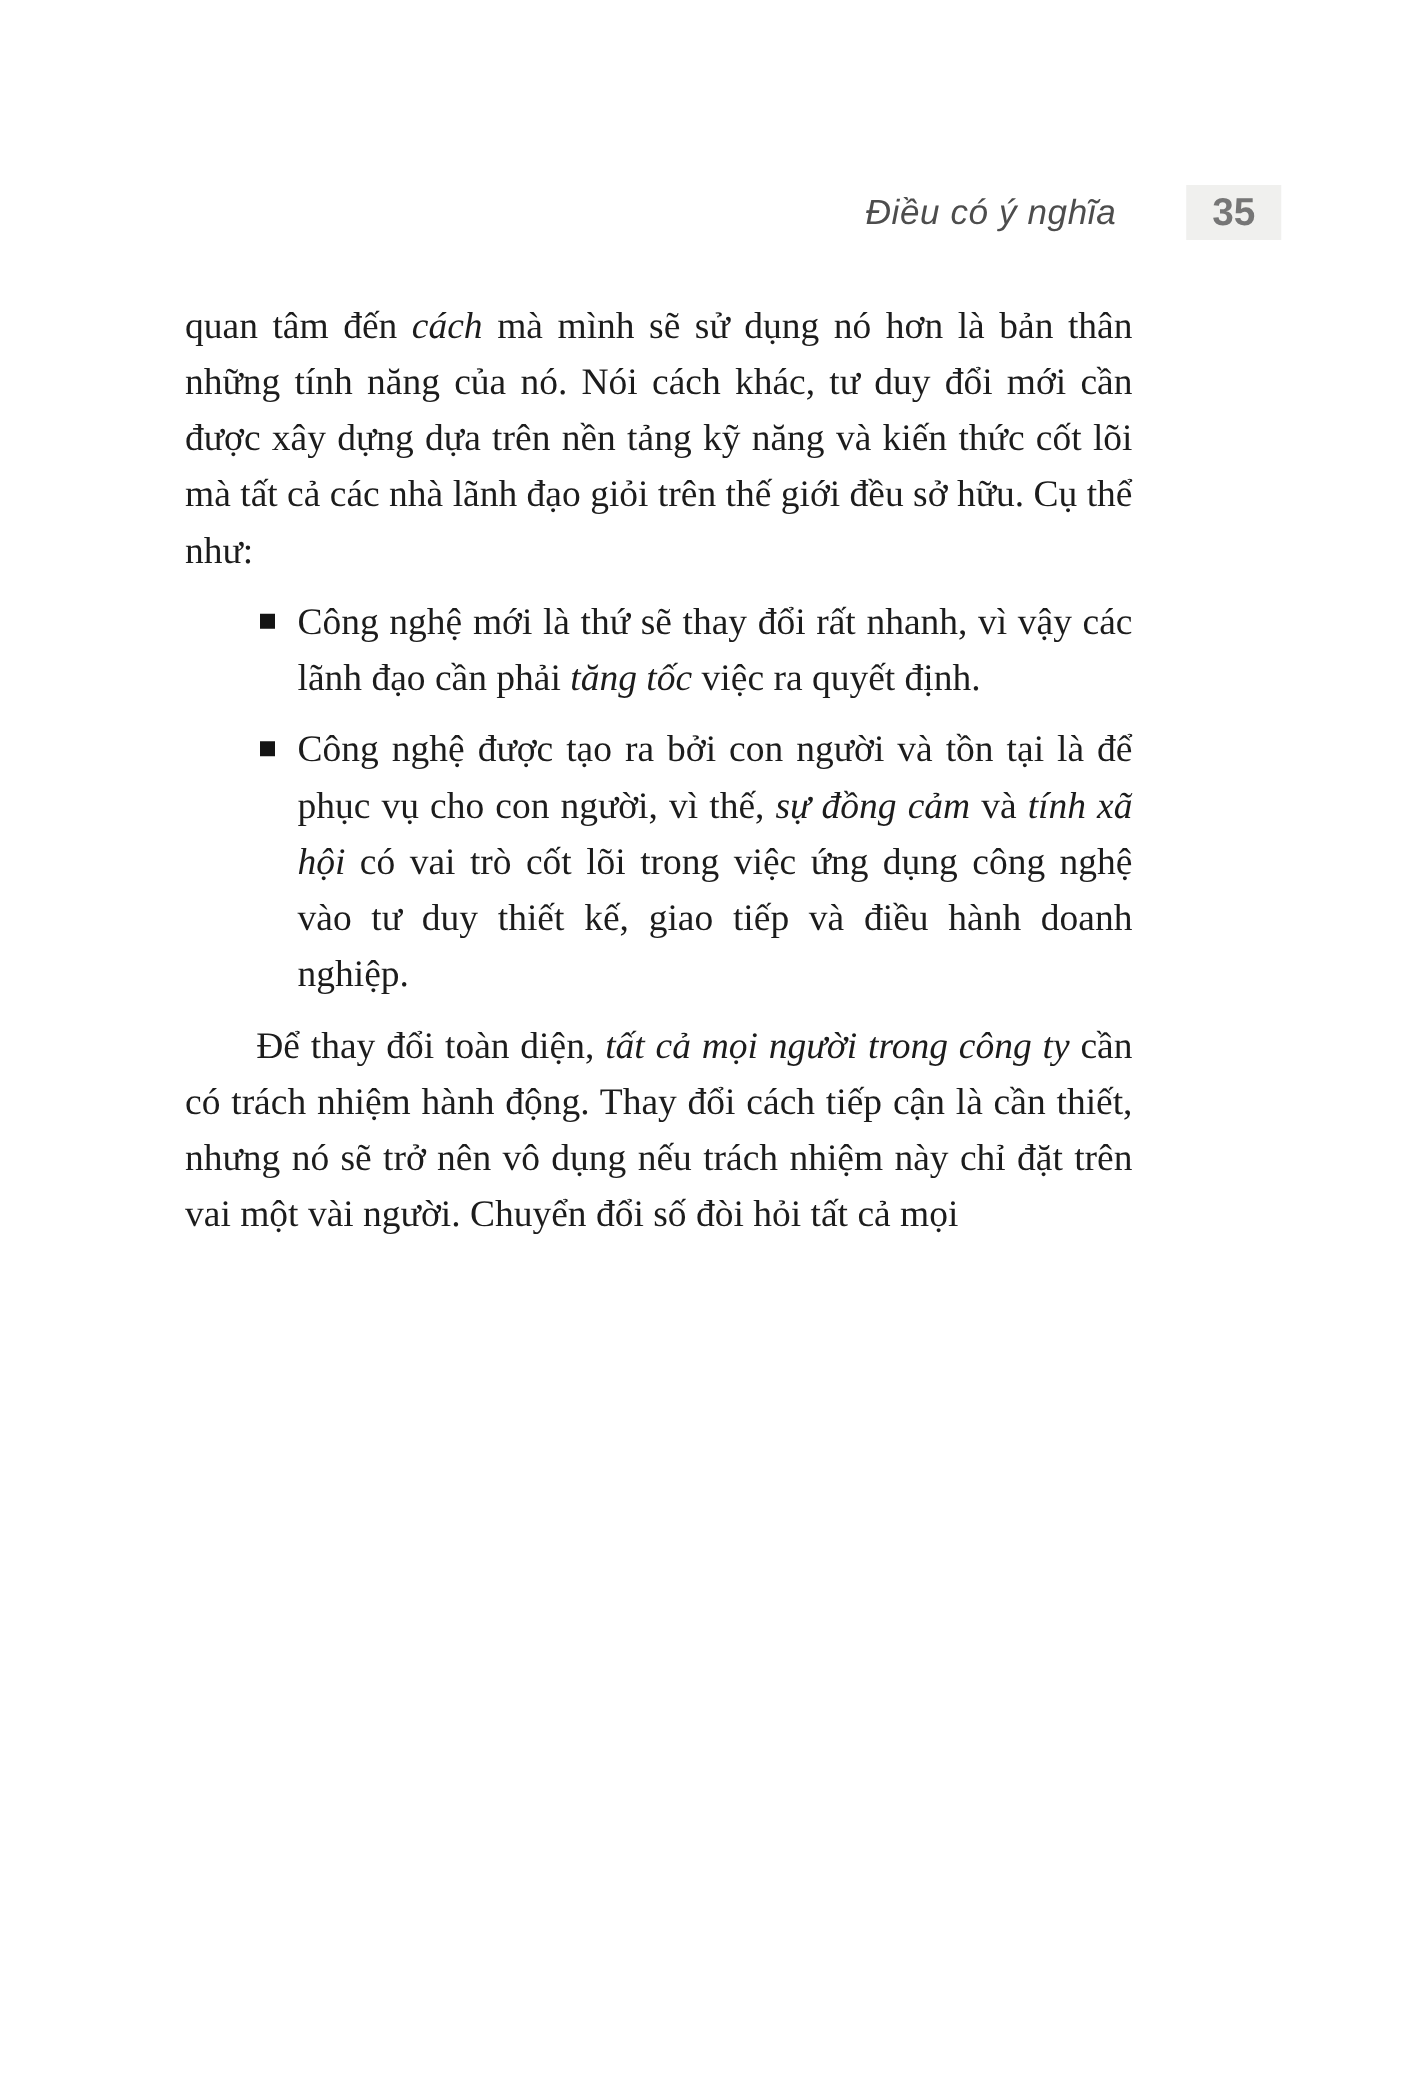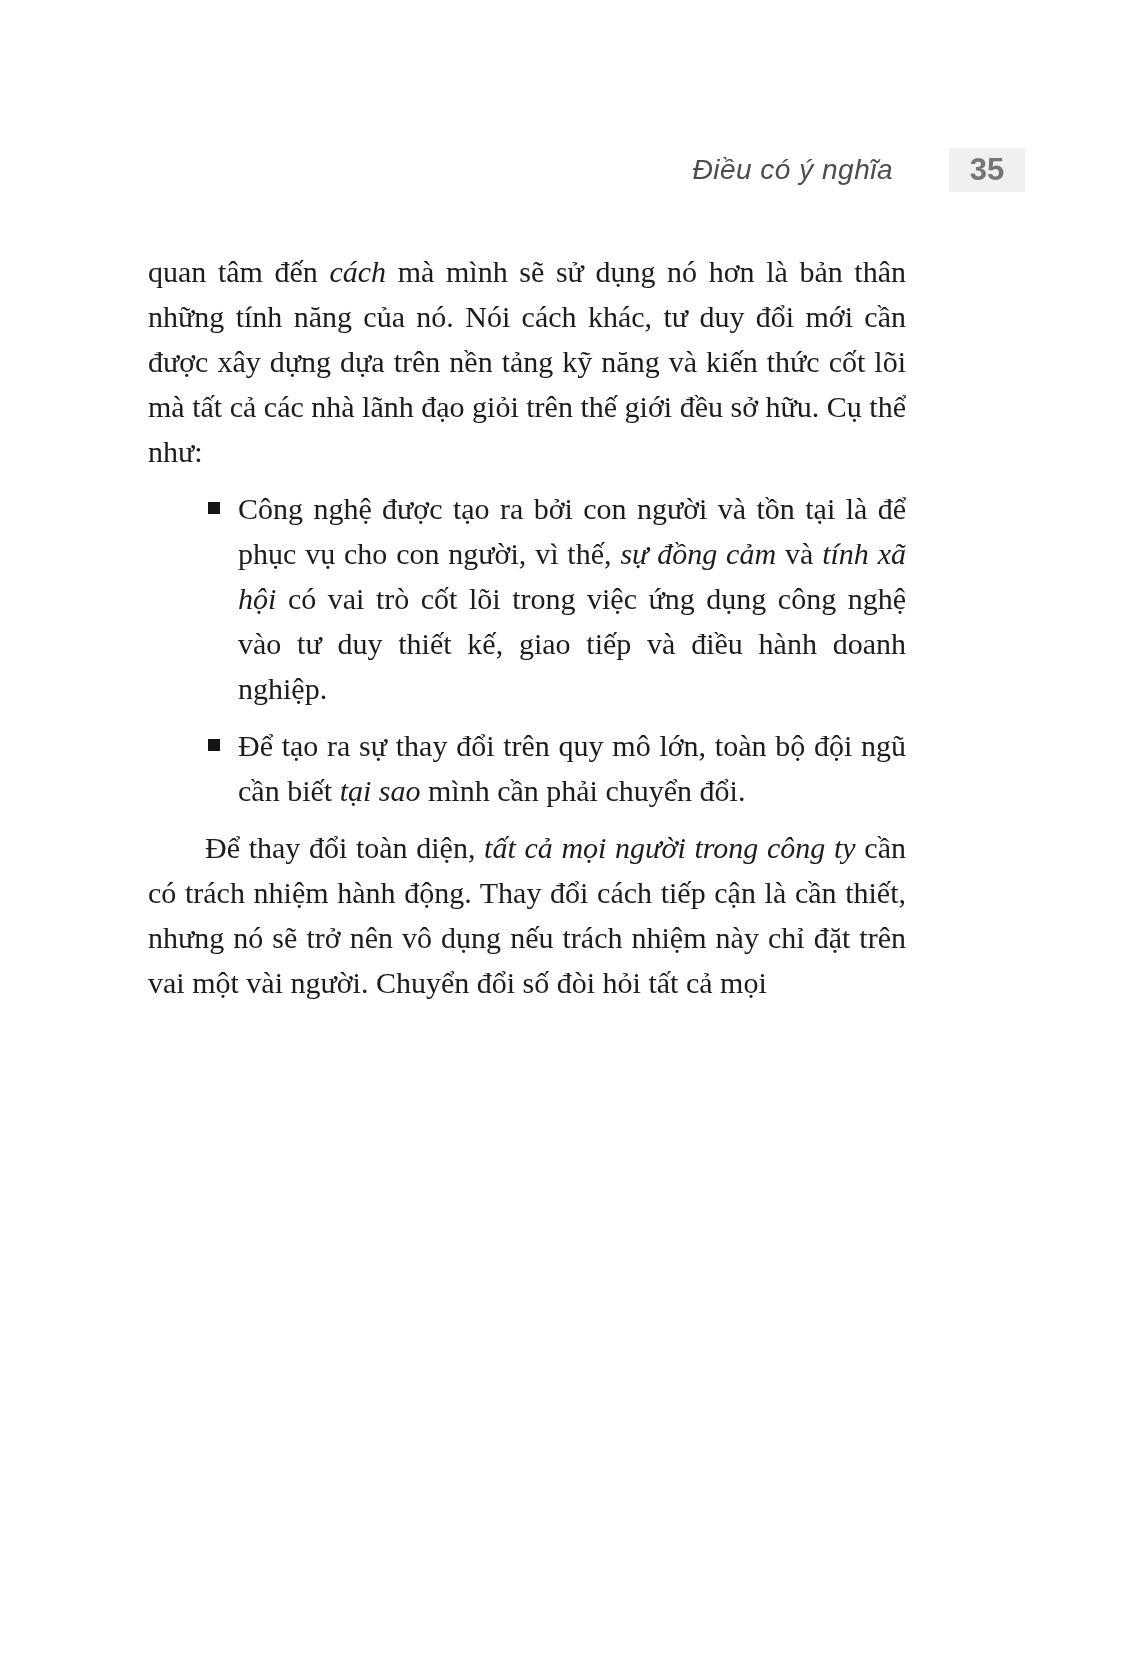"quan tâm đến cách mà" .para { margin: 11px 0 12px 0 -> 0 0 12px 0 }
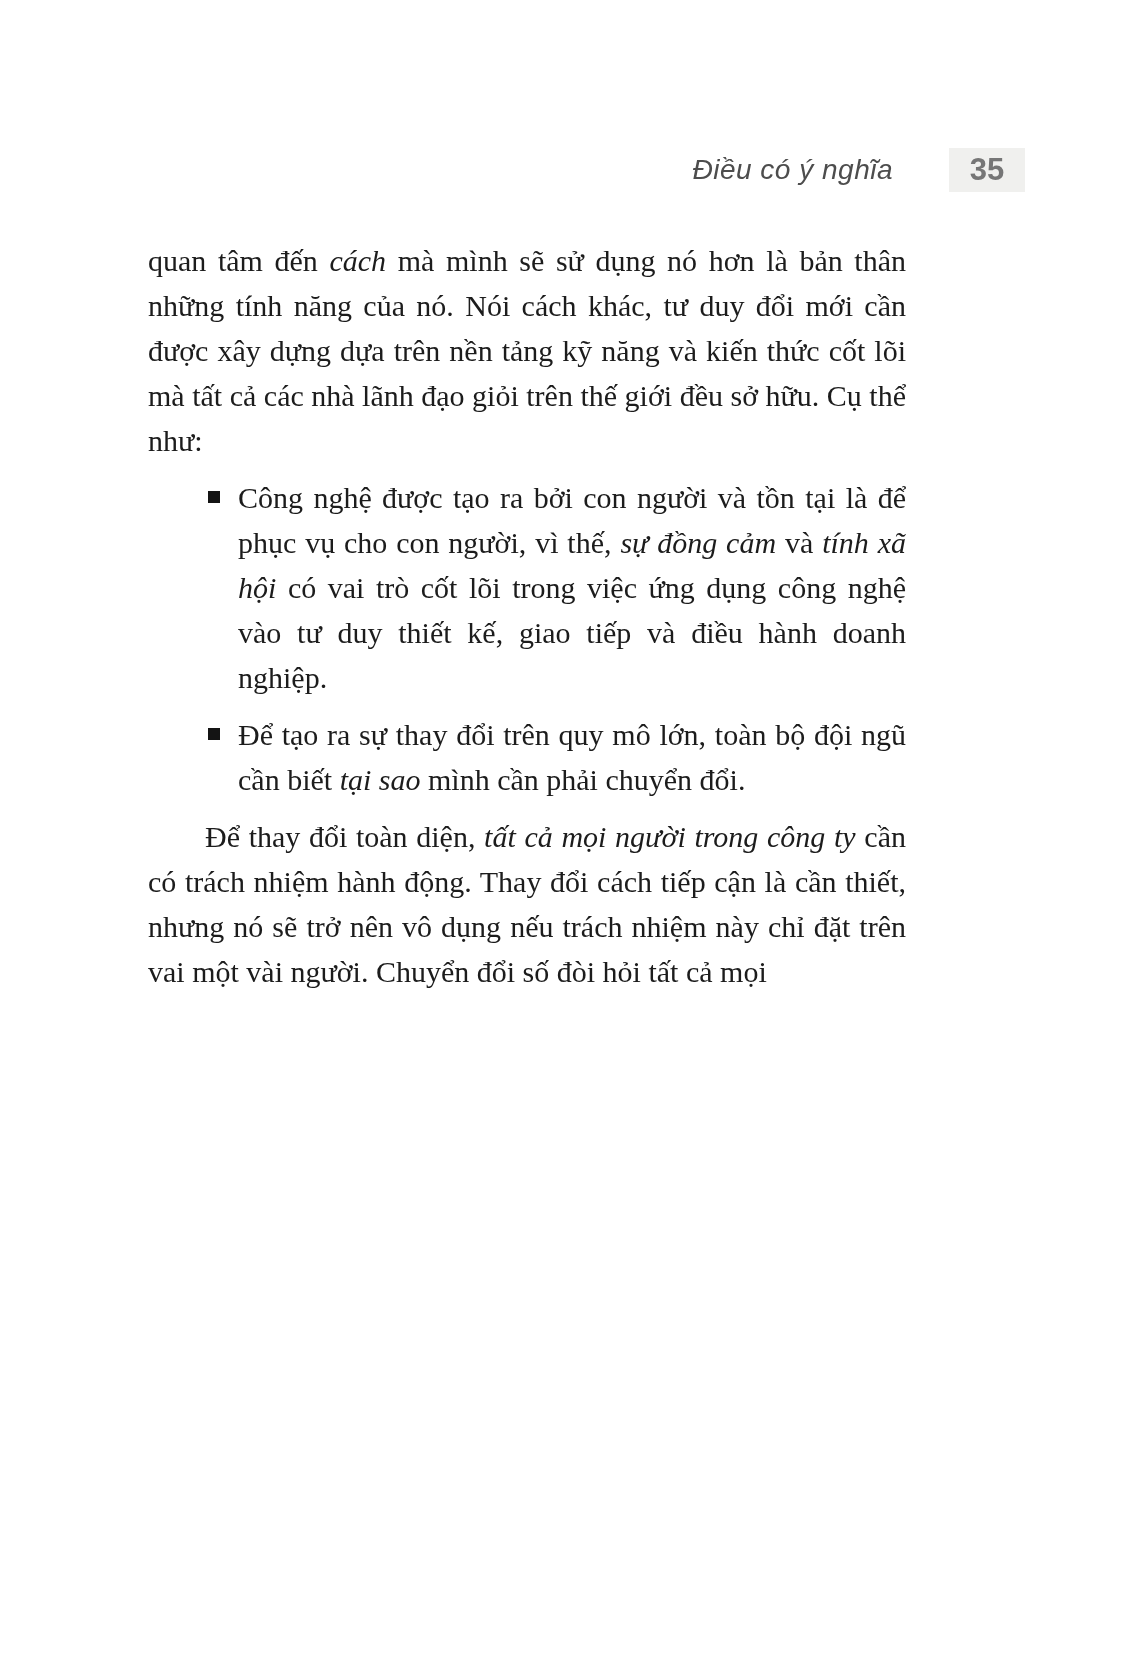"Công nghệ mới là thứ" li.bullet { html: none -> <li><span></span><span>Công nghệ mới là thứ sẽ thay đổi rất nhanh, vì vậy các lãnh đạo cần phải </span><span>tăng tốc</span><span> việc ra quyết định.</span><span></span><span></span></li> }
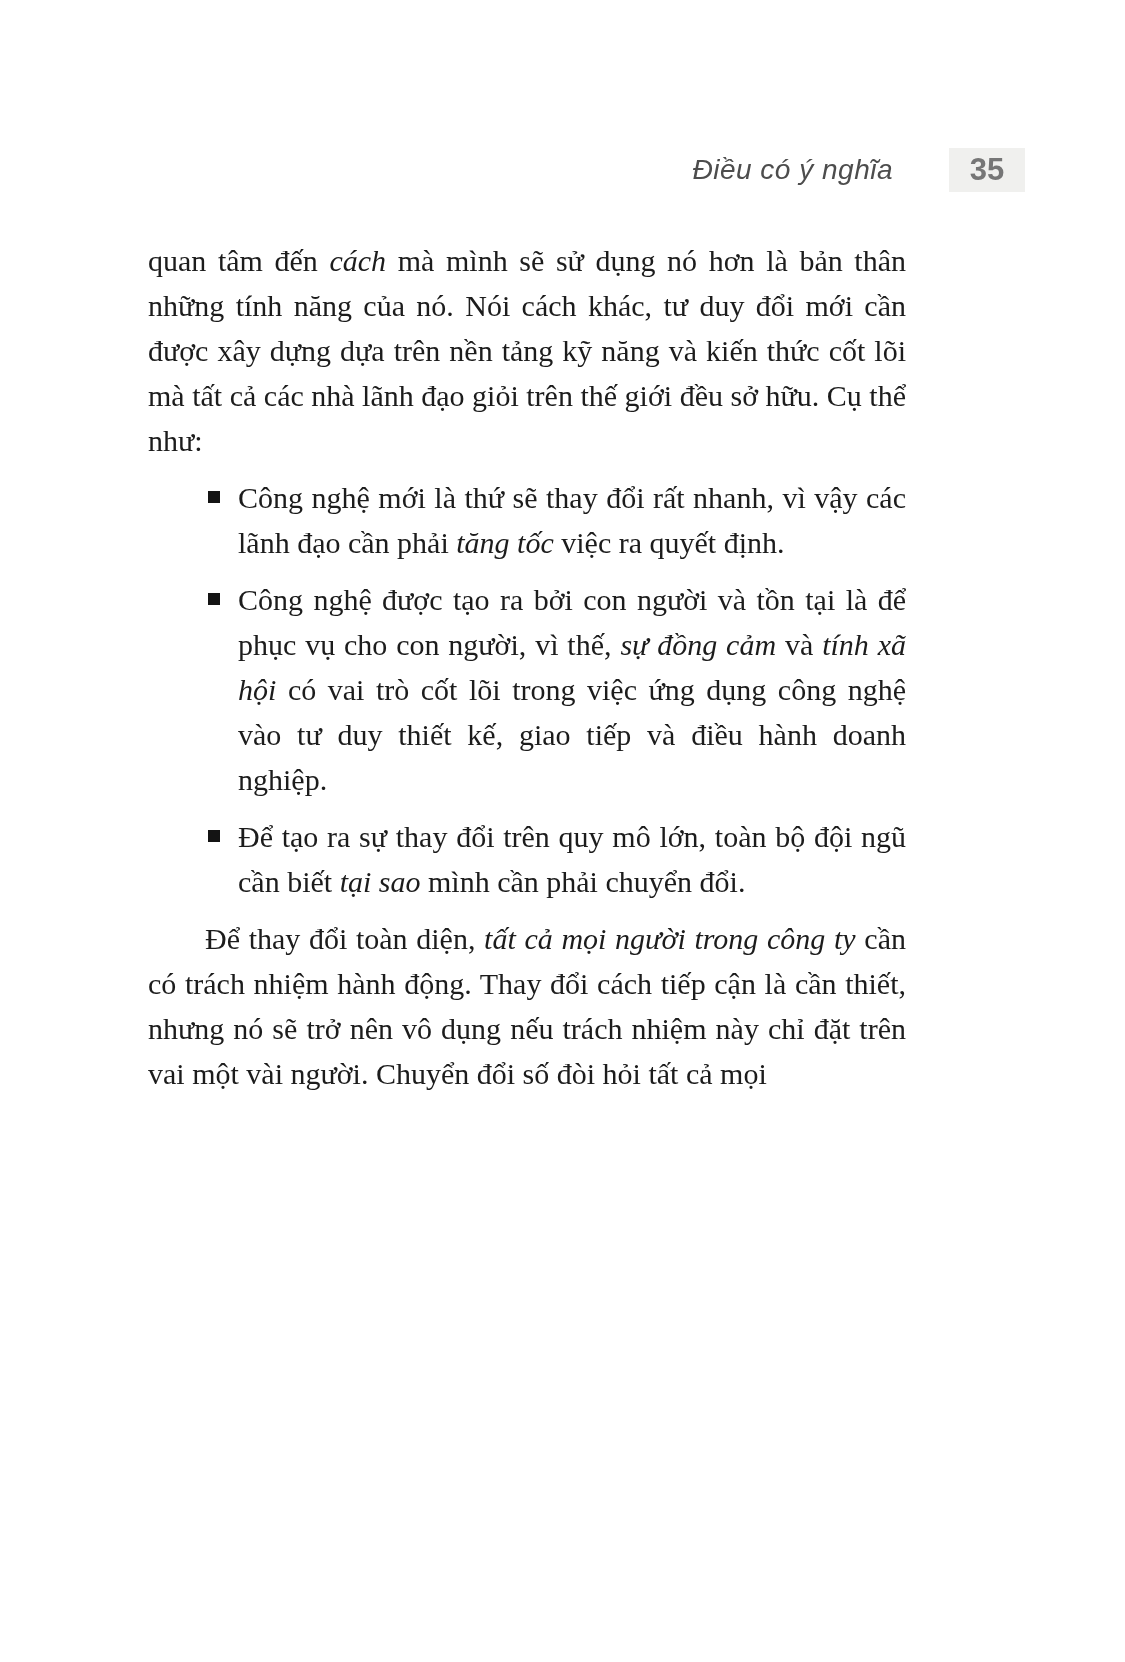"Để tạo ra sự thay" li.bullet { html: <li><span></span><span>Để tạo ra sự thay đổi trên quy mô lớn, toàn bộ đội ngũ cần biết </span><span>tại sao</span><span> mình cần phải chuyển đổi.</span><span></span><span></span></li> -> none }
